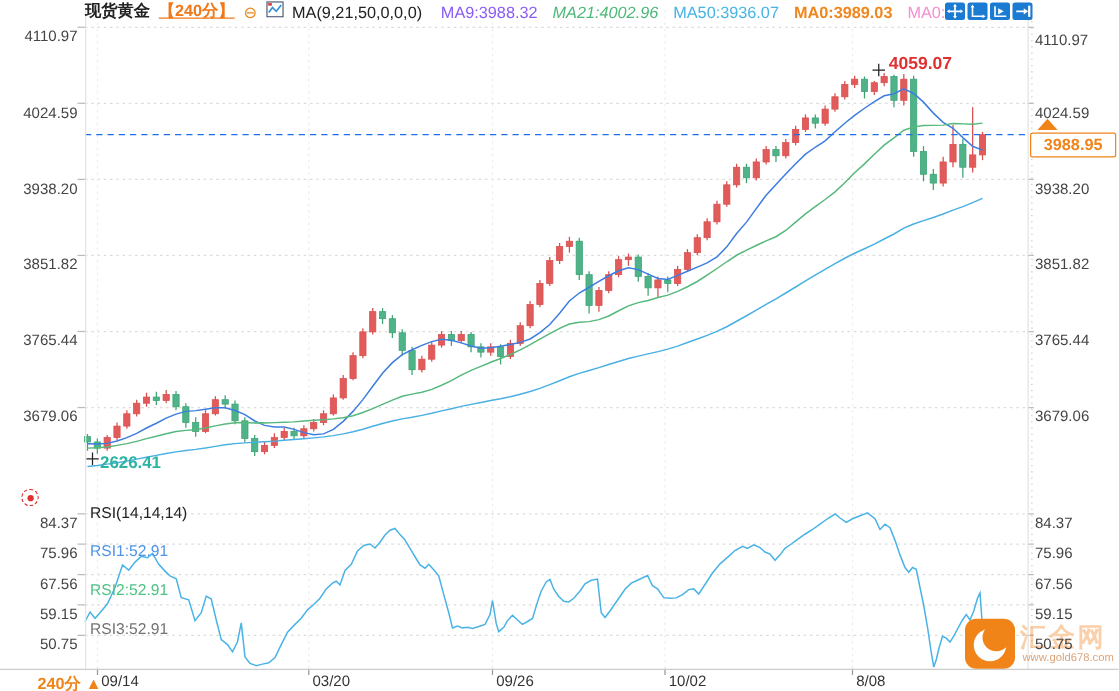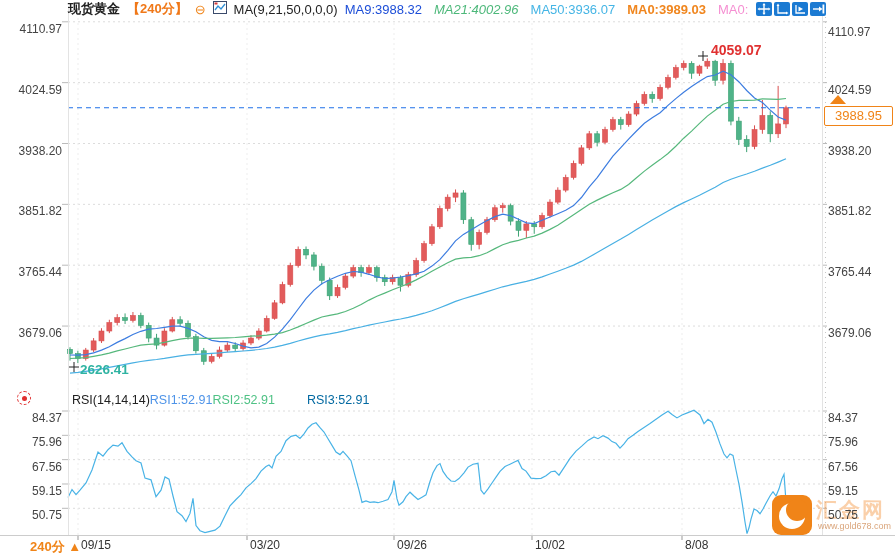"【240分】" .period { text-decoration: none -> underline }
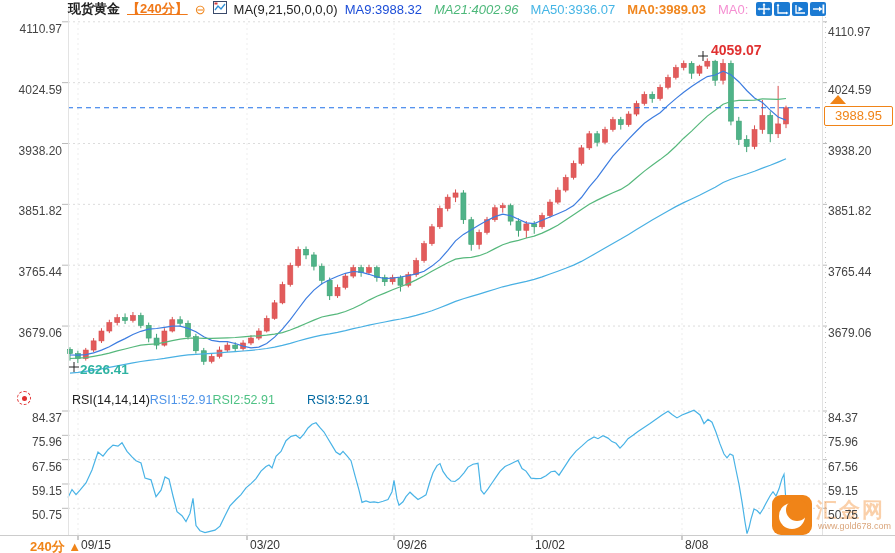"MA9:3988.32" span.ma-item { color: #1d4ed8 -> #8b5cf6; margin-left: none -> 8px }
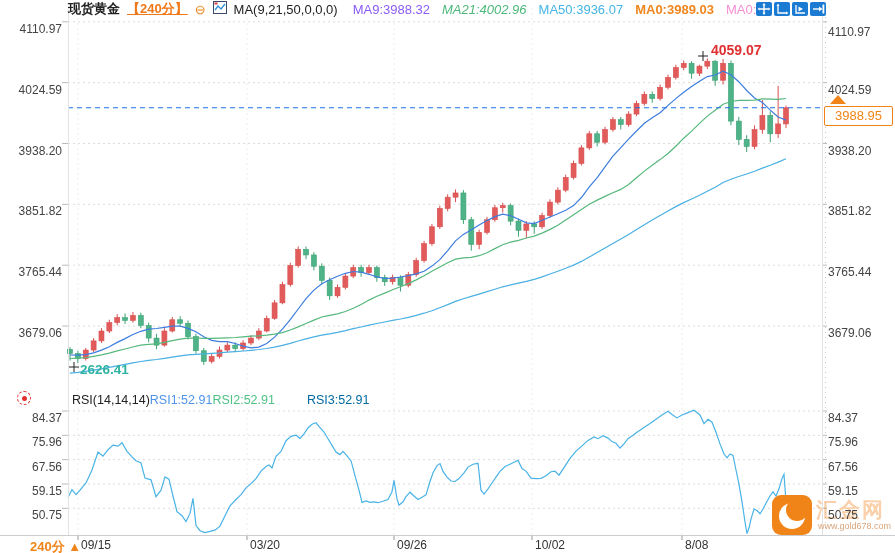"3988.95" #price-box { font-weight: normal -> bold }
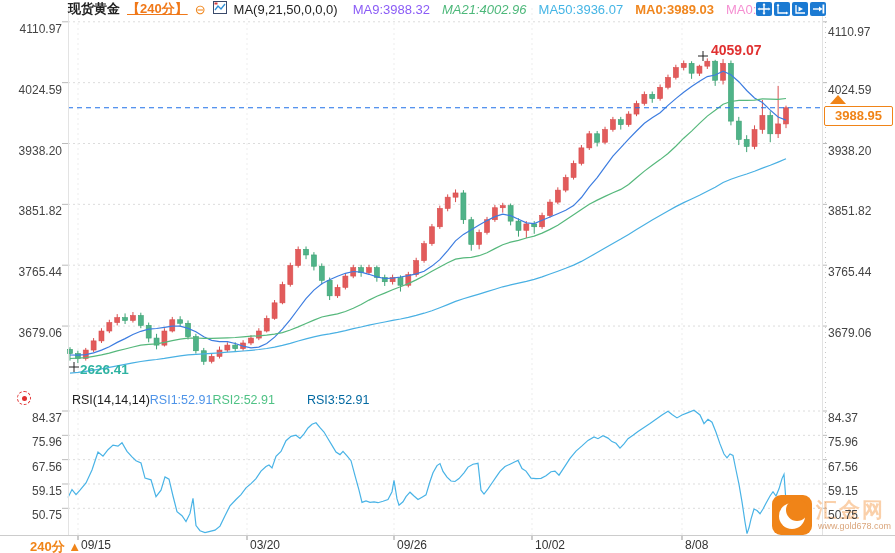"RSI(14,14,14)" #rsi-legend { flex-direction: none -> column; gap: none -> 17px; top: 393px -> 403px }
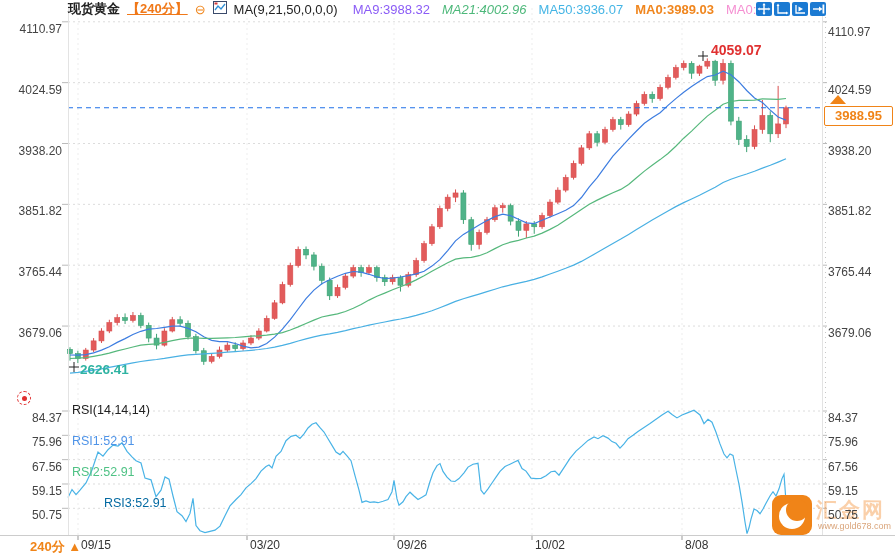"RSI3:52.91" span { color: #0369a1 -> #737373; margin-left: 32px -> none }
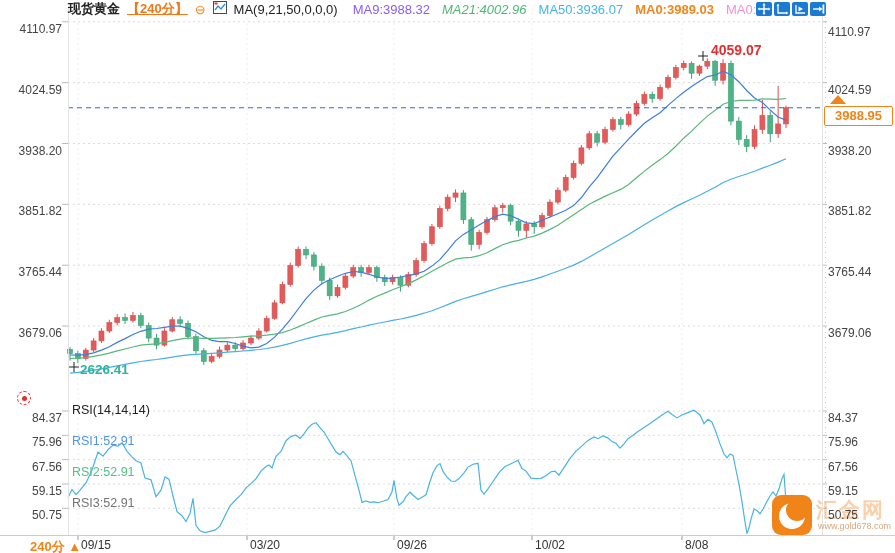"09/15" div.date-label { text: 09/15 -> 09/14 }
